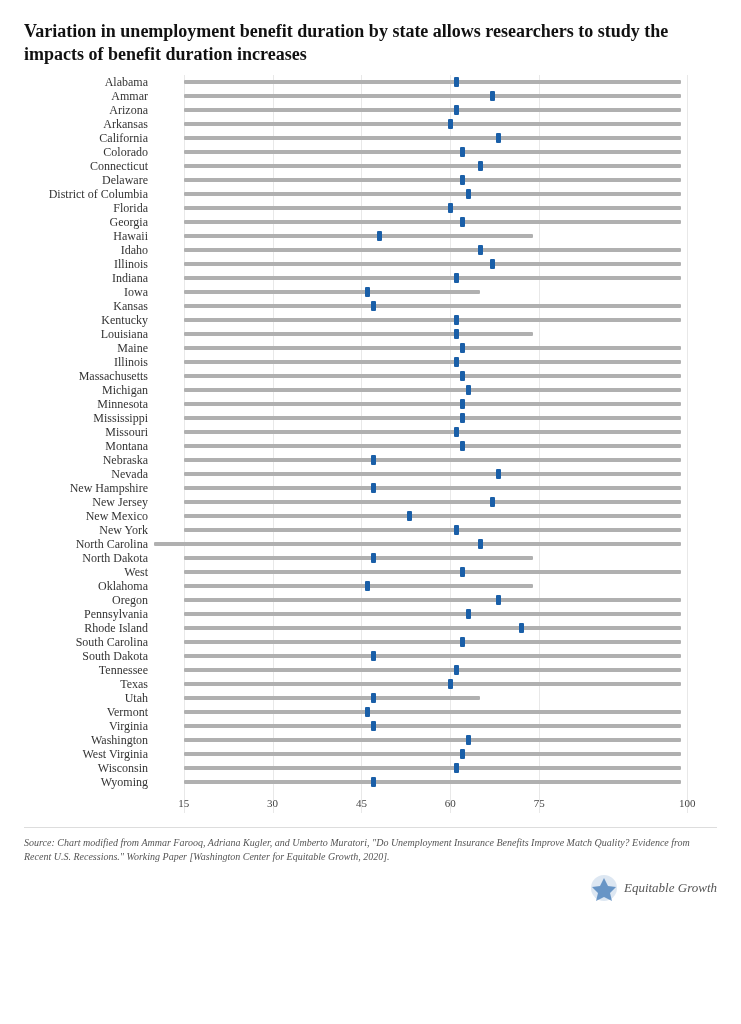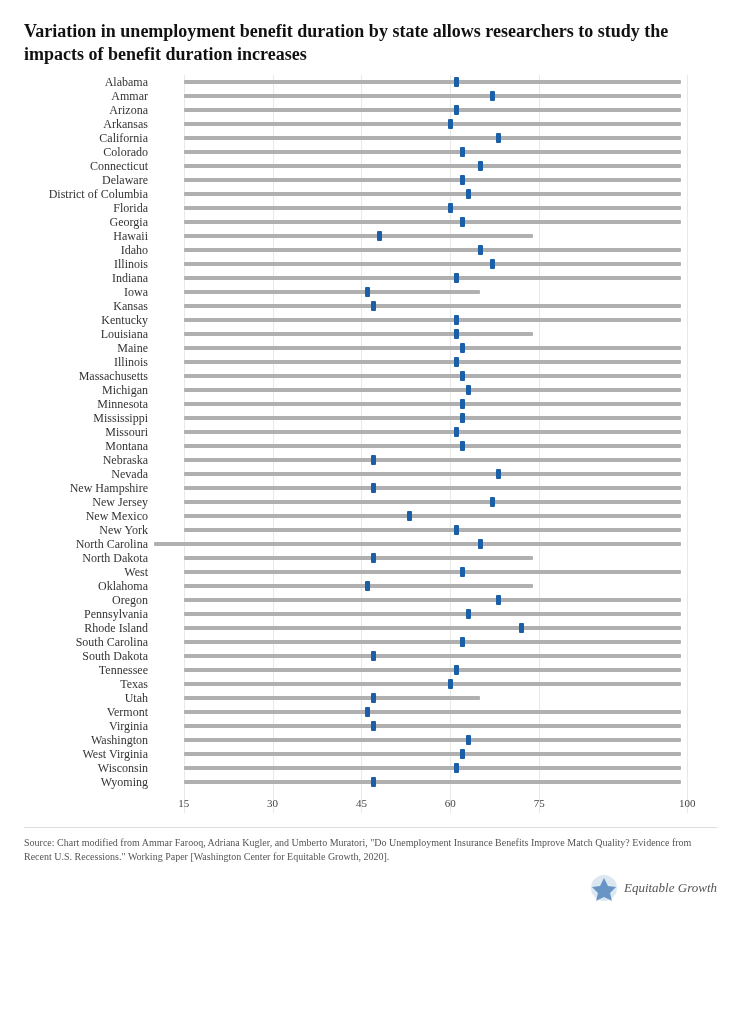"Source: Chart modified from Ammar" .source-text { font-style: none -> italic }
